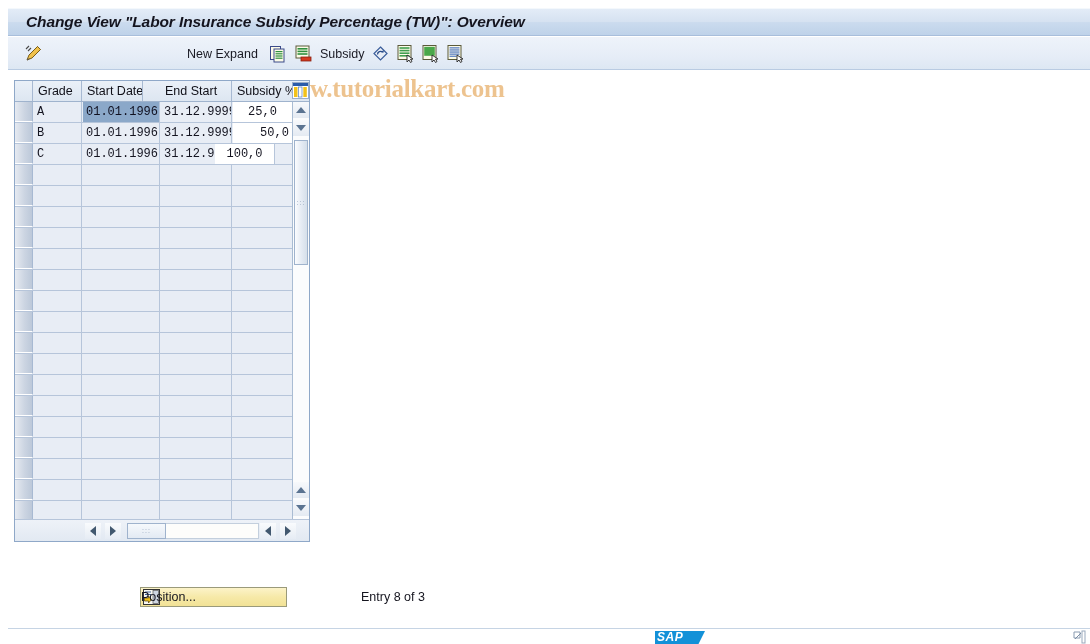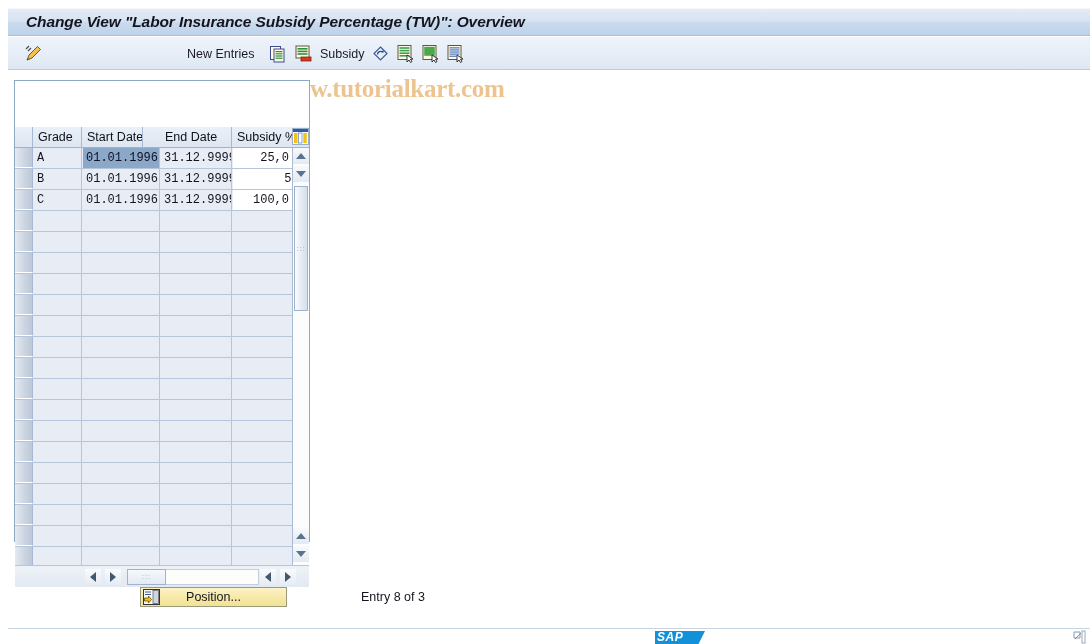"New Entries" span { text: Entries -> Expand }
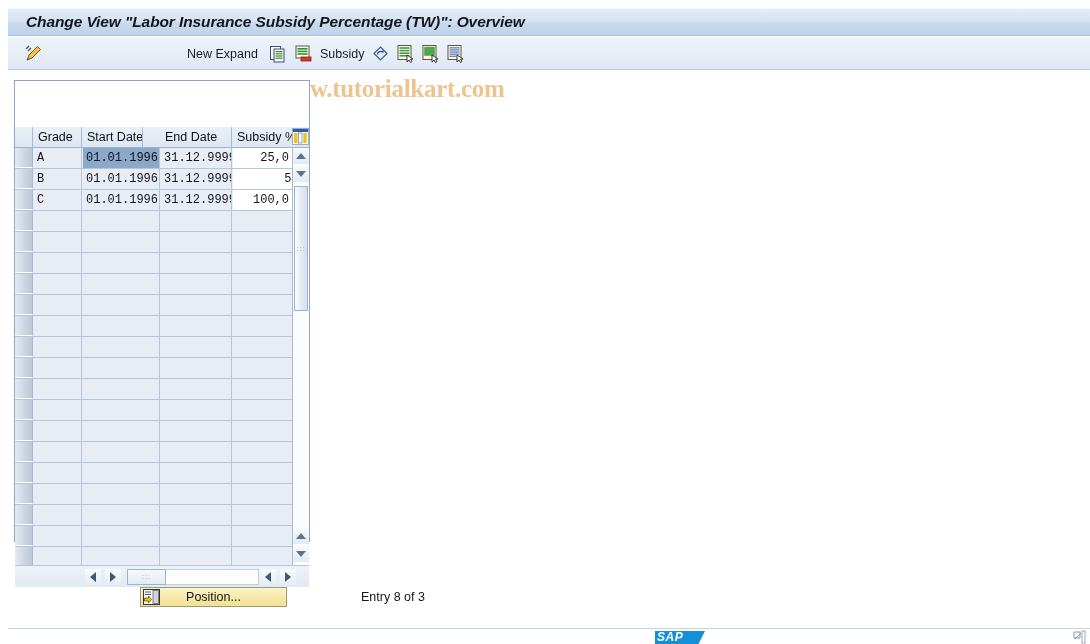"Grade" .tbl-inner { margin-top: 46px -> none }
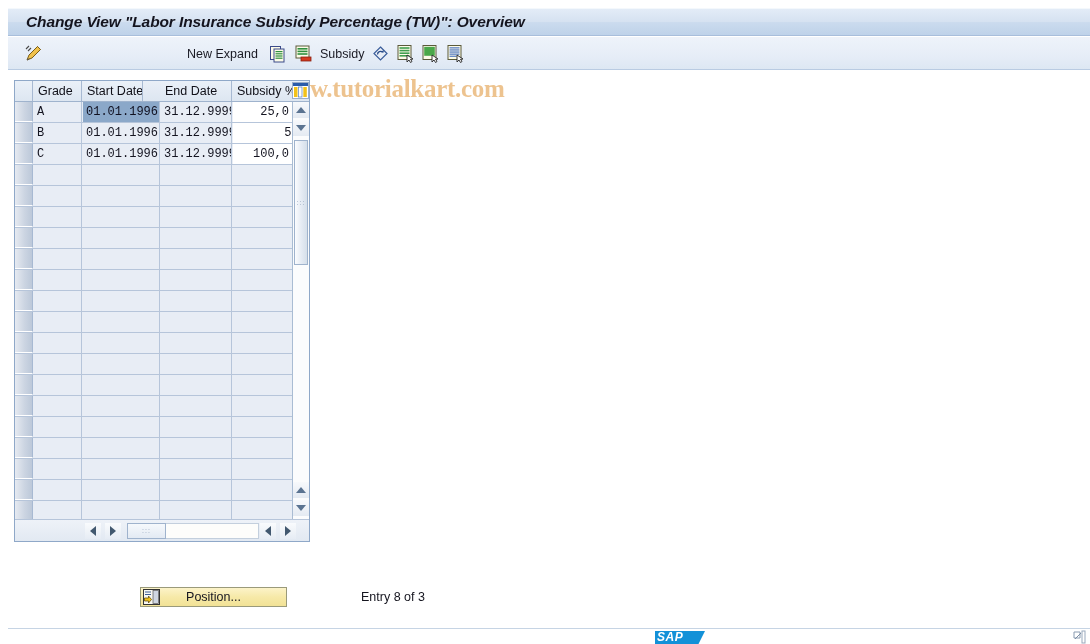"End Date" div.th { text: Date -> Start }
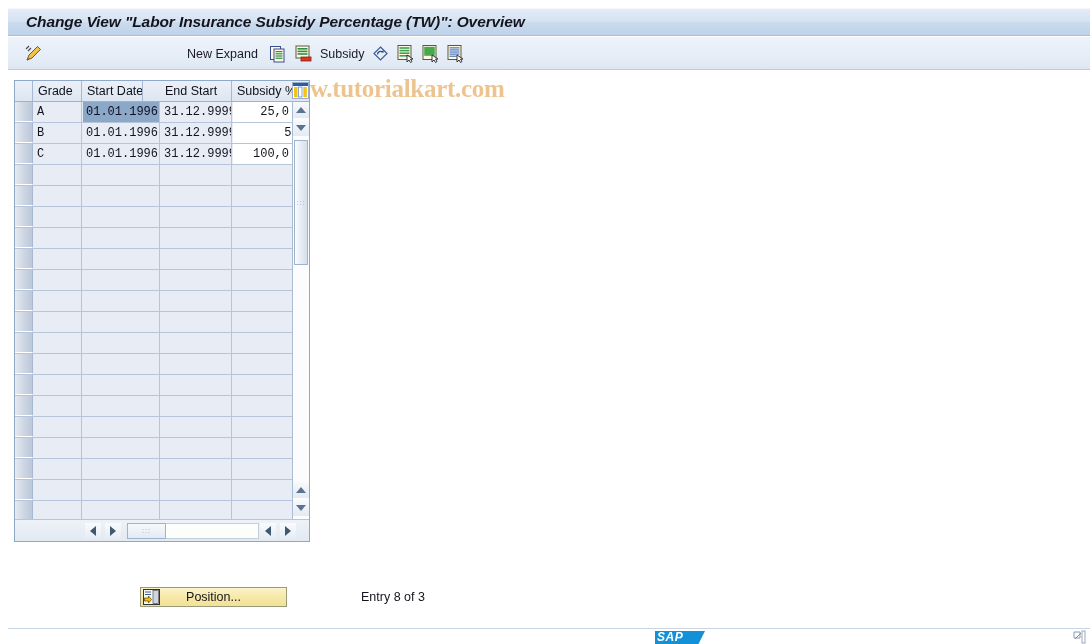"25,0" .cell.right { text-align: right -> center }
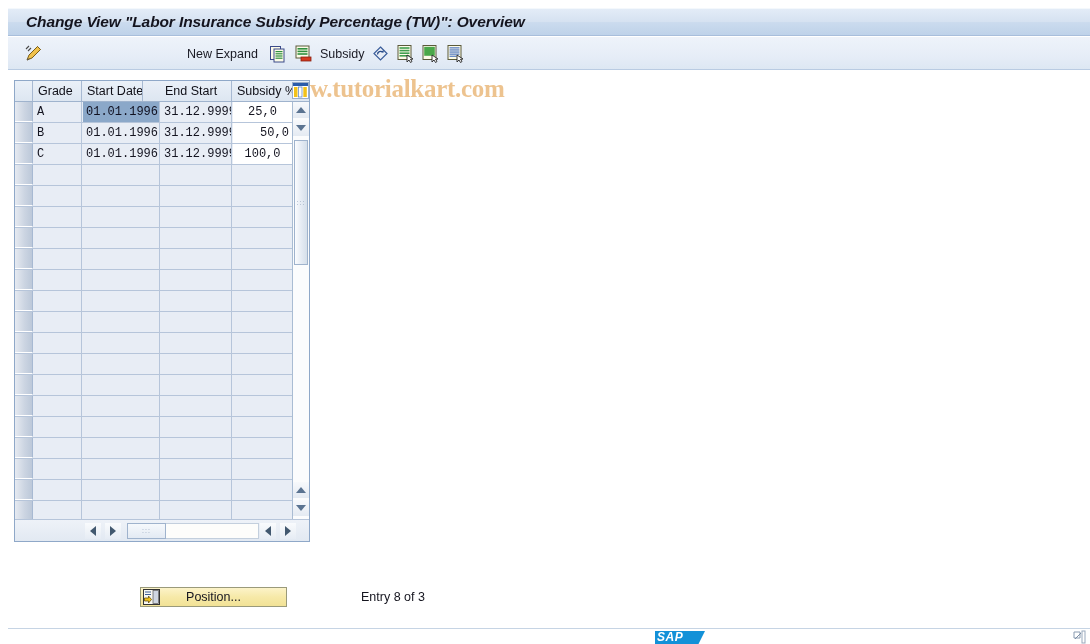"100,0" div.cell { left: 218px -> 200px }
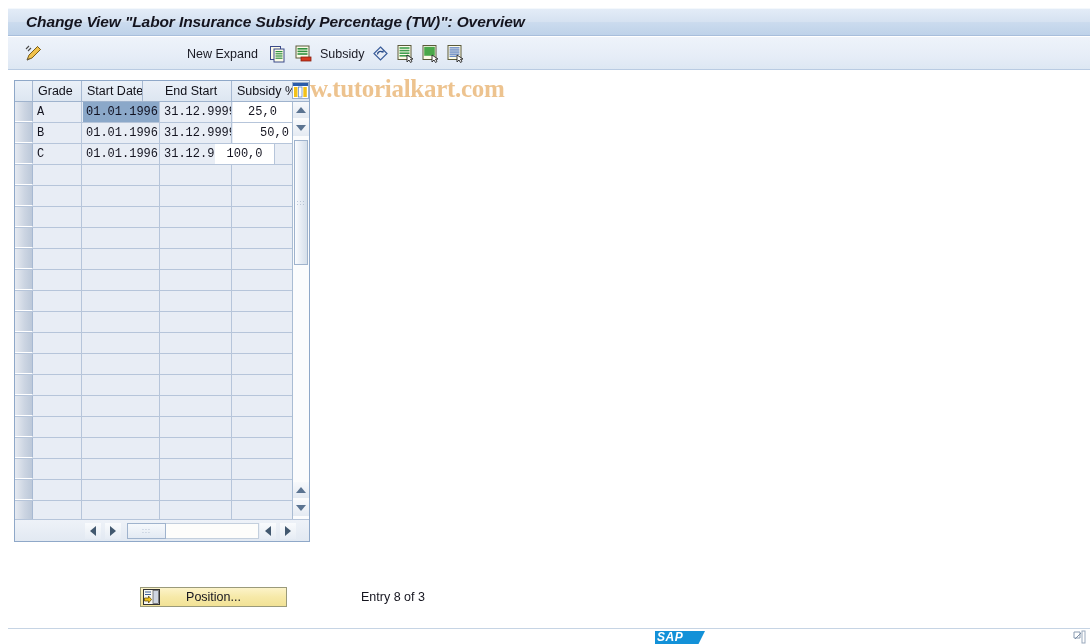"Position..." .posbtn-label { text-align: center -> none }
